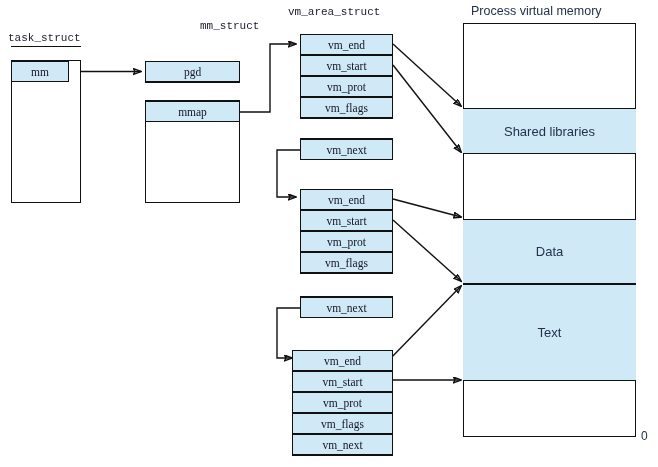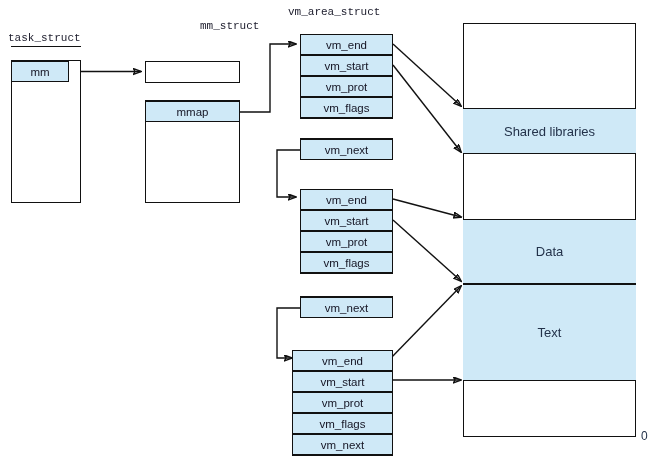"Process virtual memory" div.pm-title { html: none -> <div>Process virtual memory</div> }
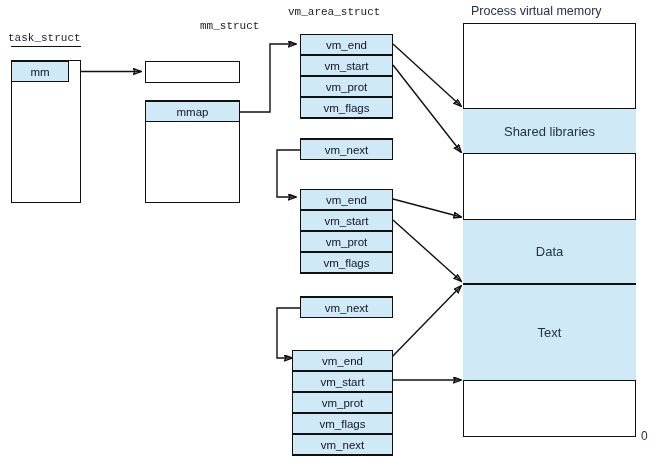"vm_end" .row { font-family: Liberation Sans, sans-serif -> Liberation Serif, serif }
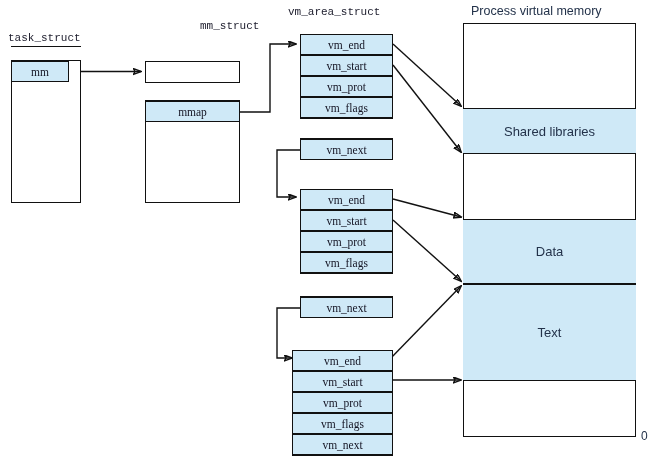"pgd" div.row { html: none -> <div>pgd</div> }
